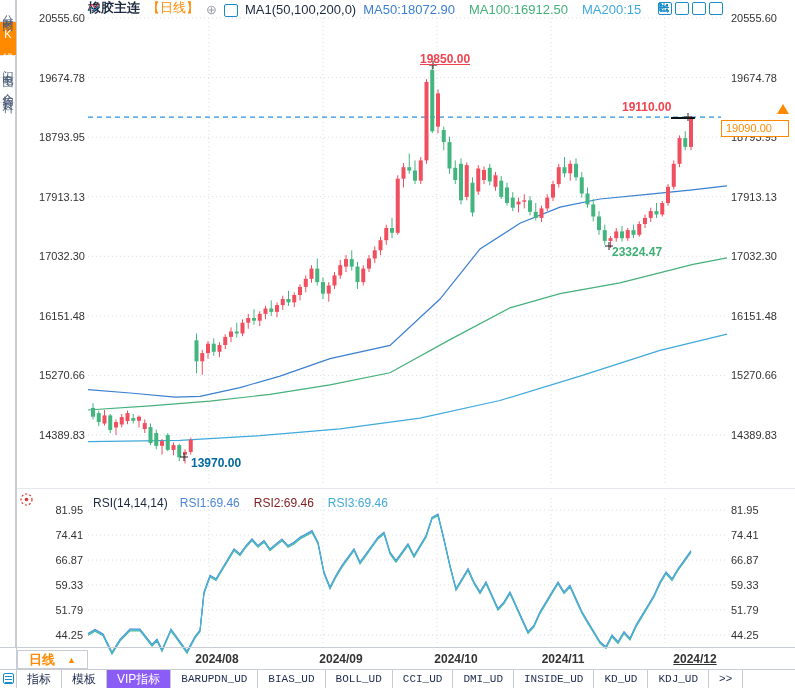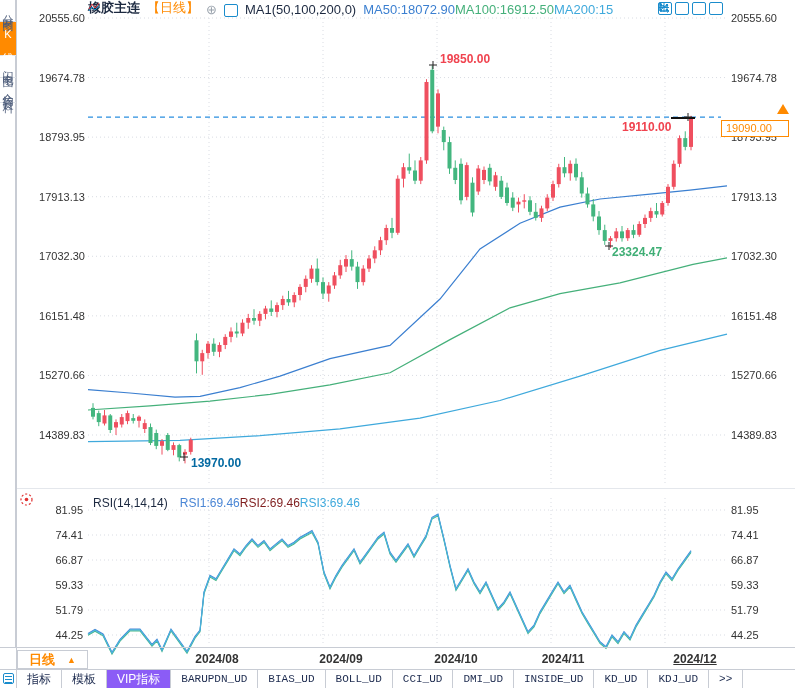"MA50:18072.90" .mavals { gap: 0 -> 14px }
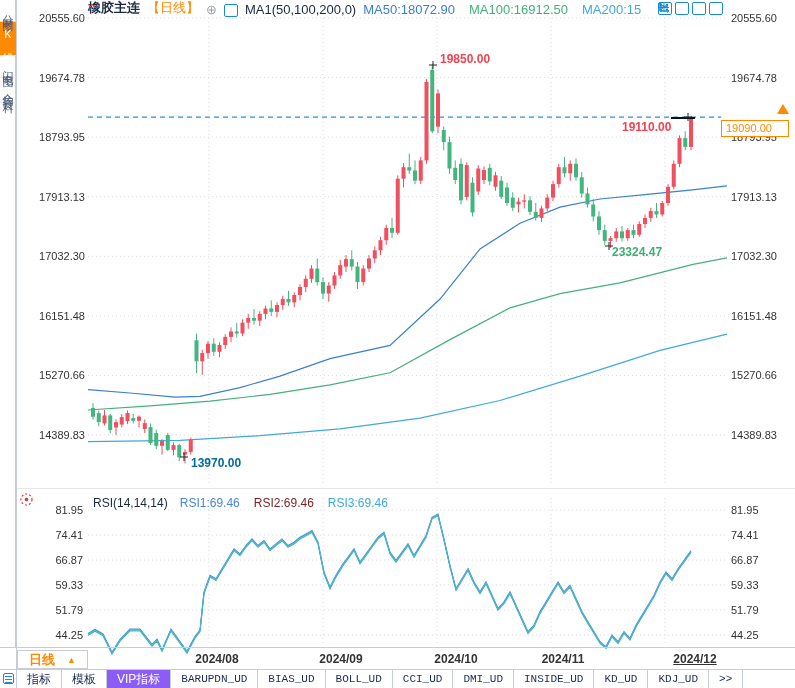"19850.00" div.ann { left: 440px -> 420px; text-decoration: none -> underline }
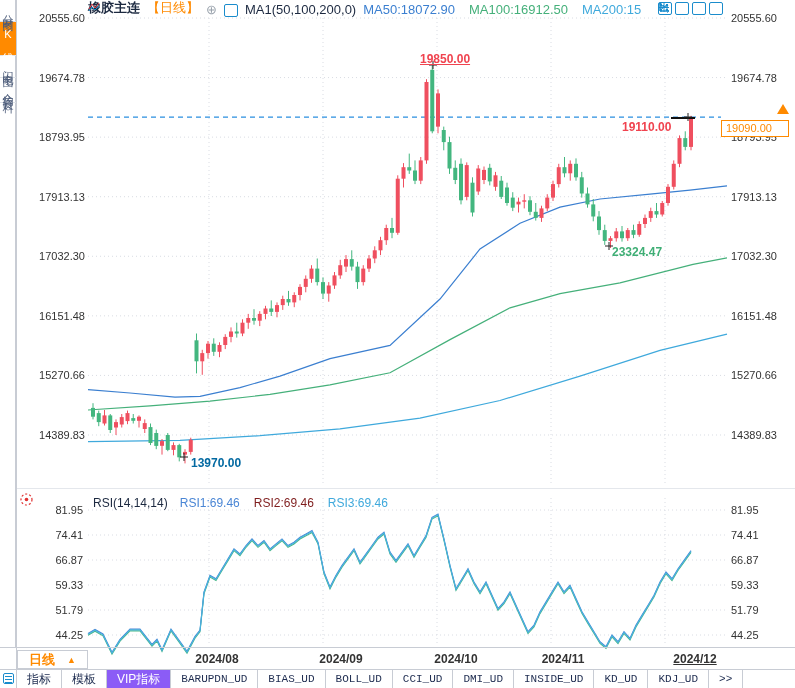"19110.00" div.ann { margin-top: 20px -> none }
